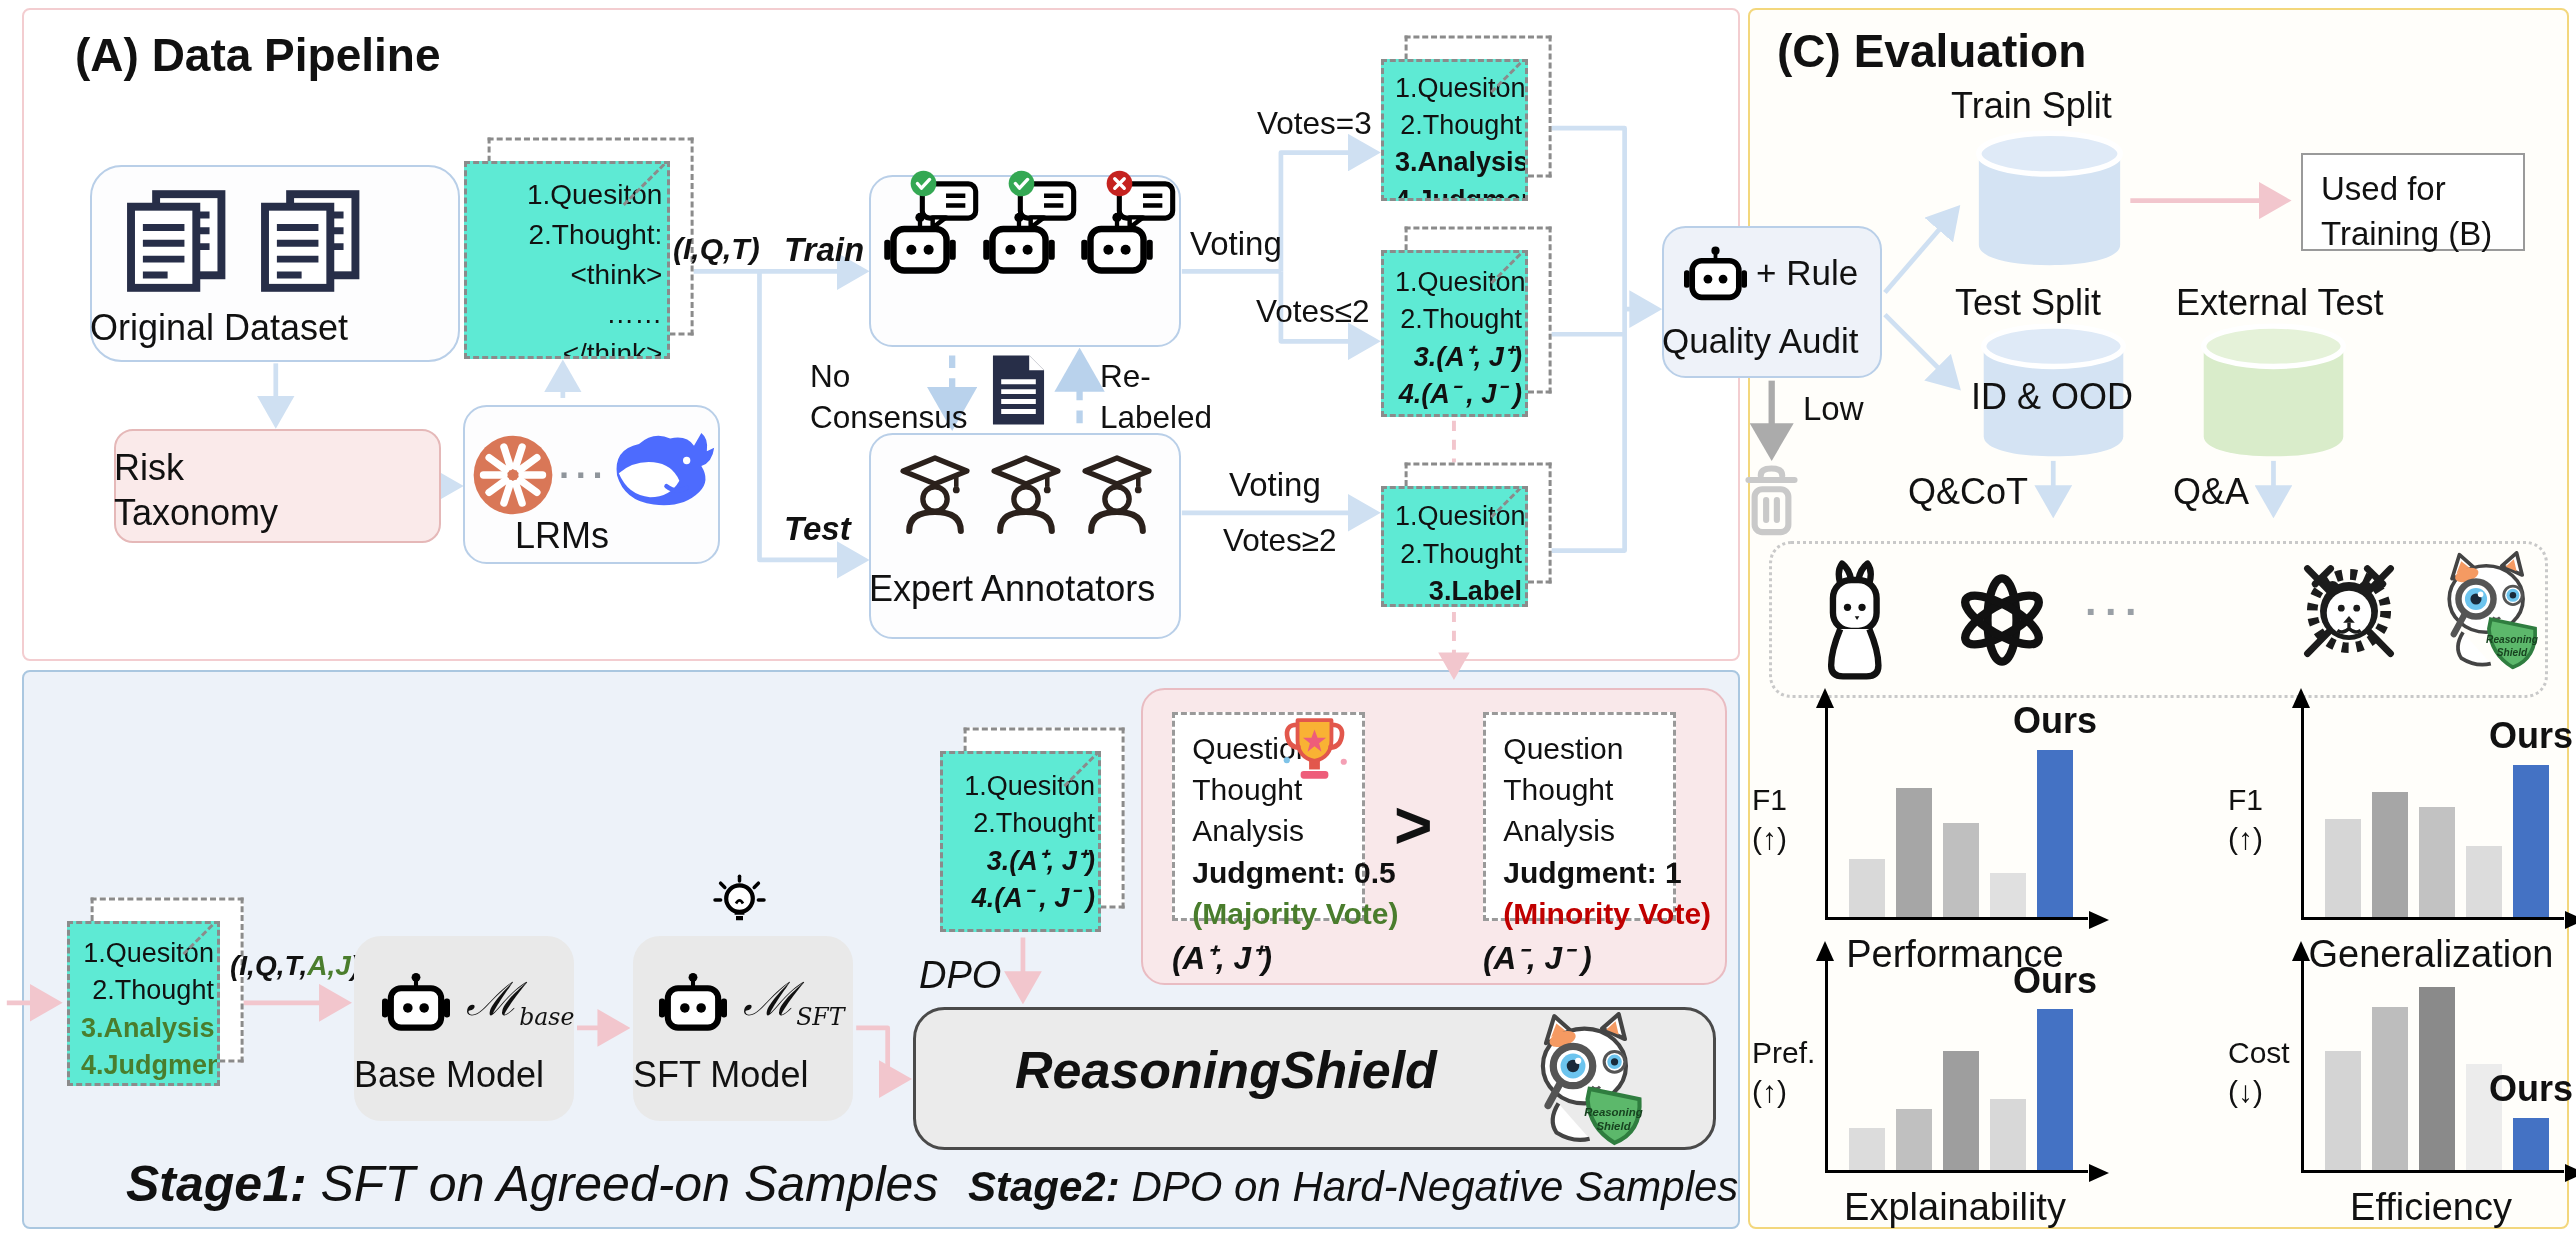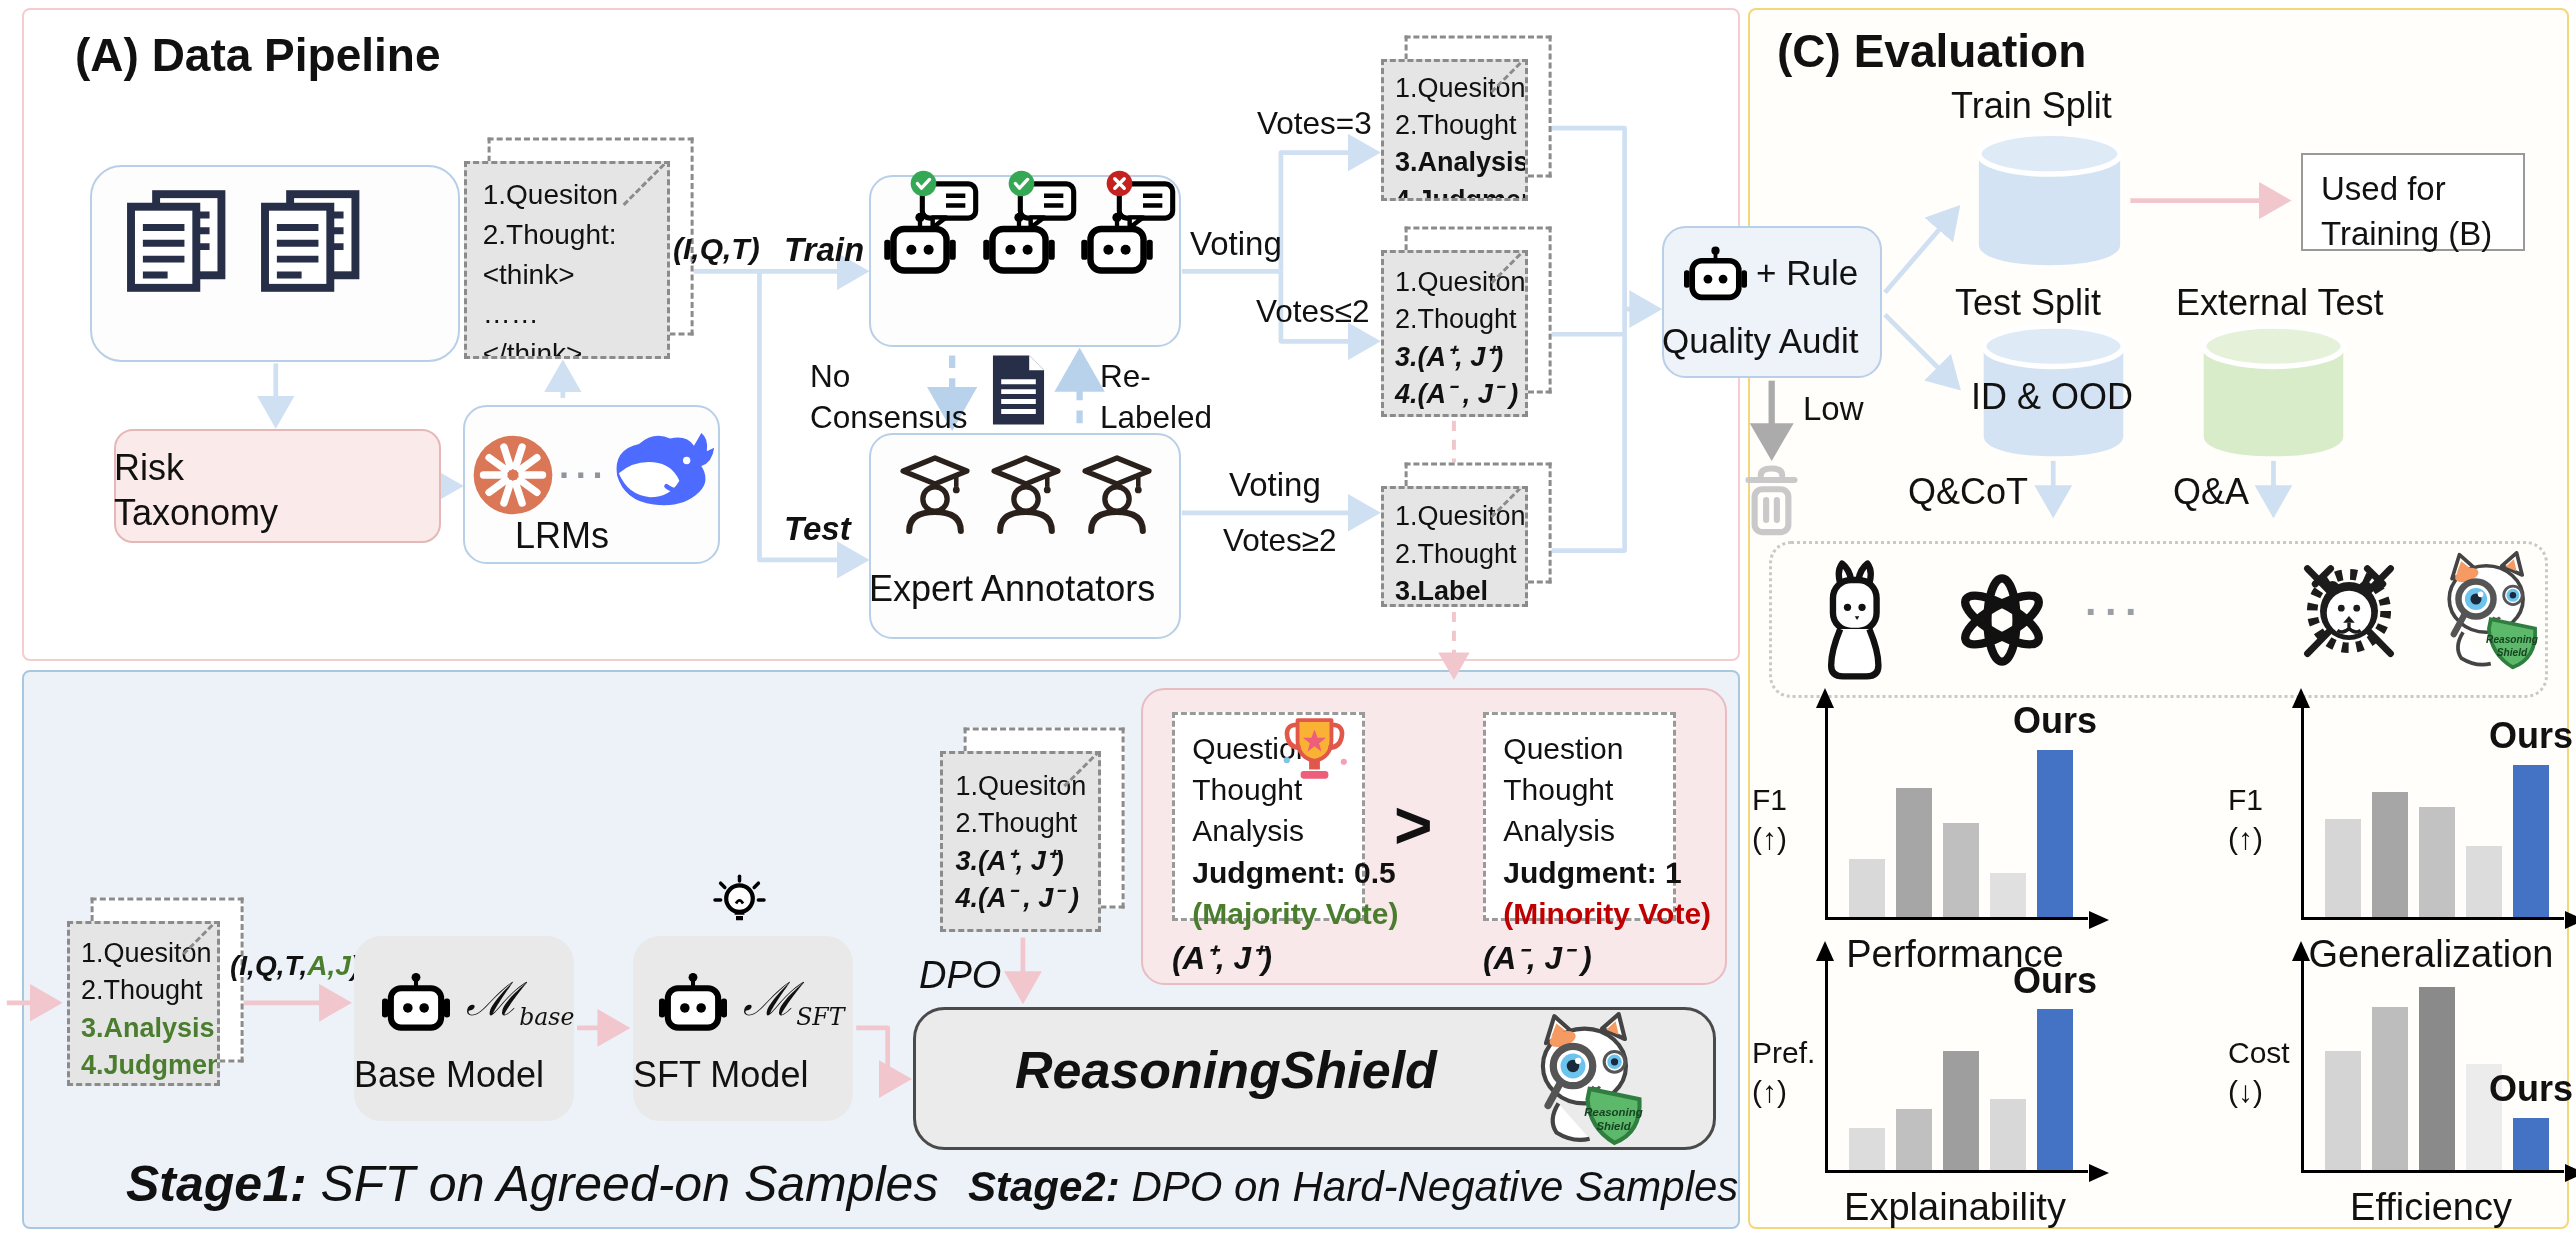"1.Quesiton" .docmain { background: #e5e5e5 -> #5eead4; text-align: none -> right }
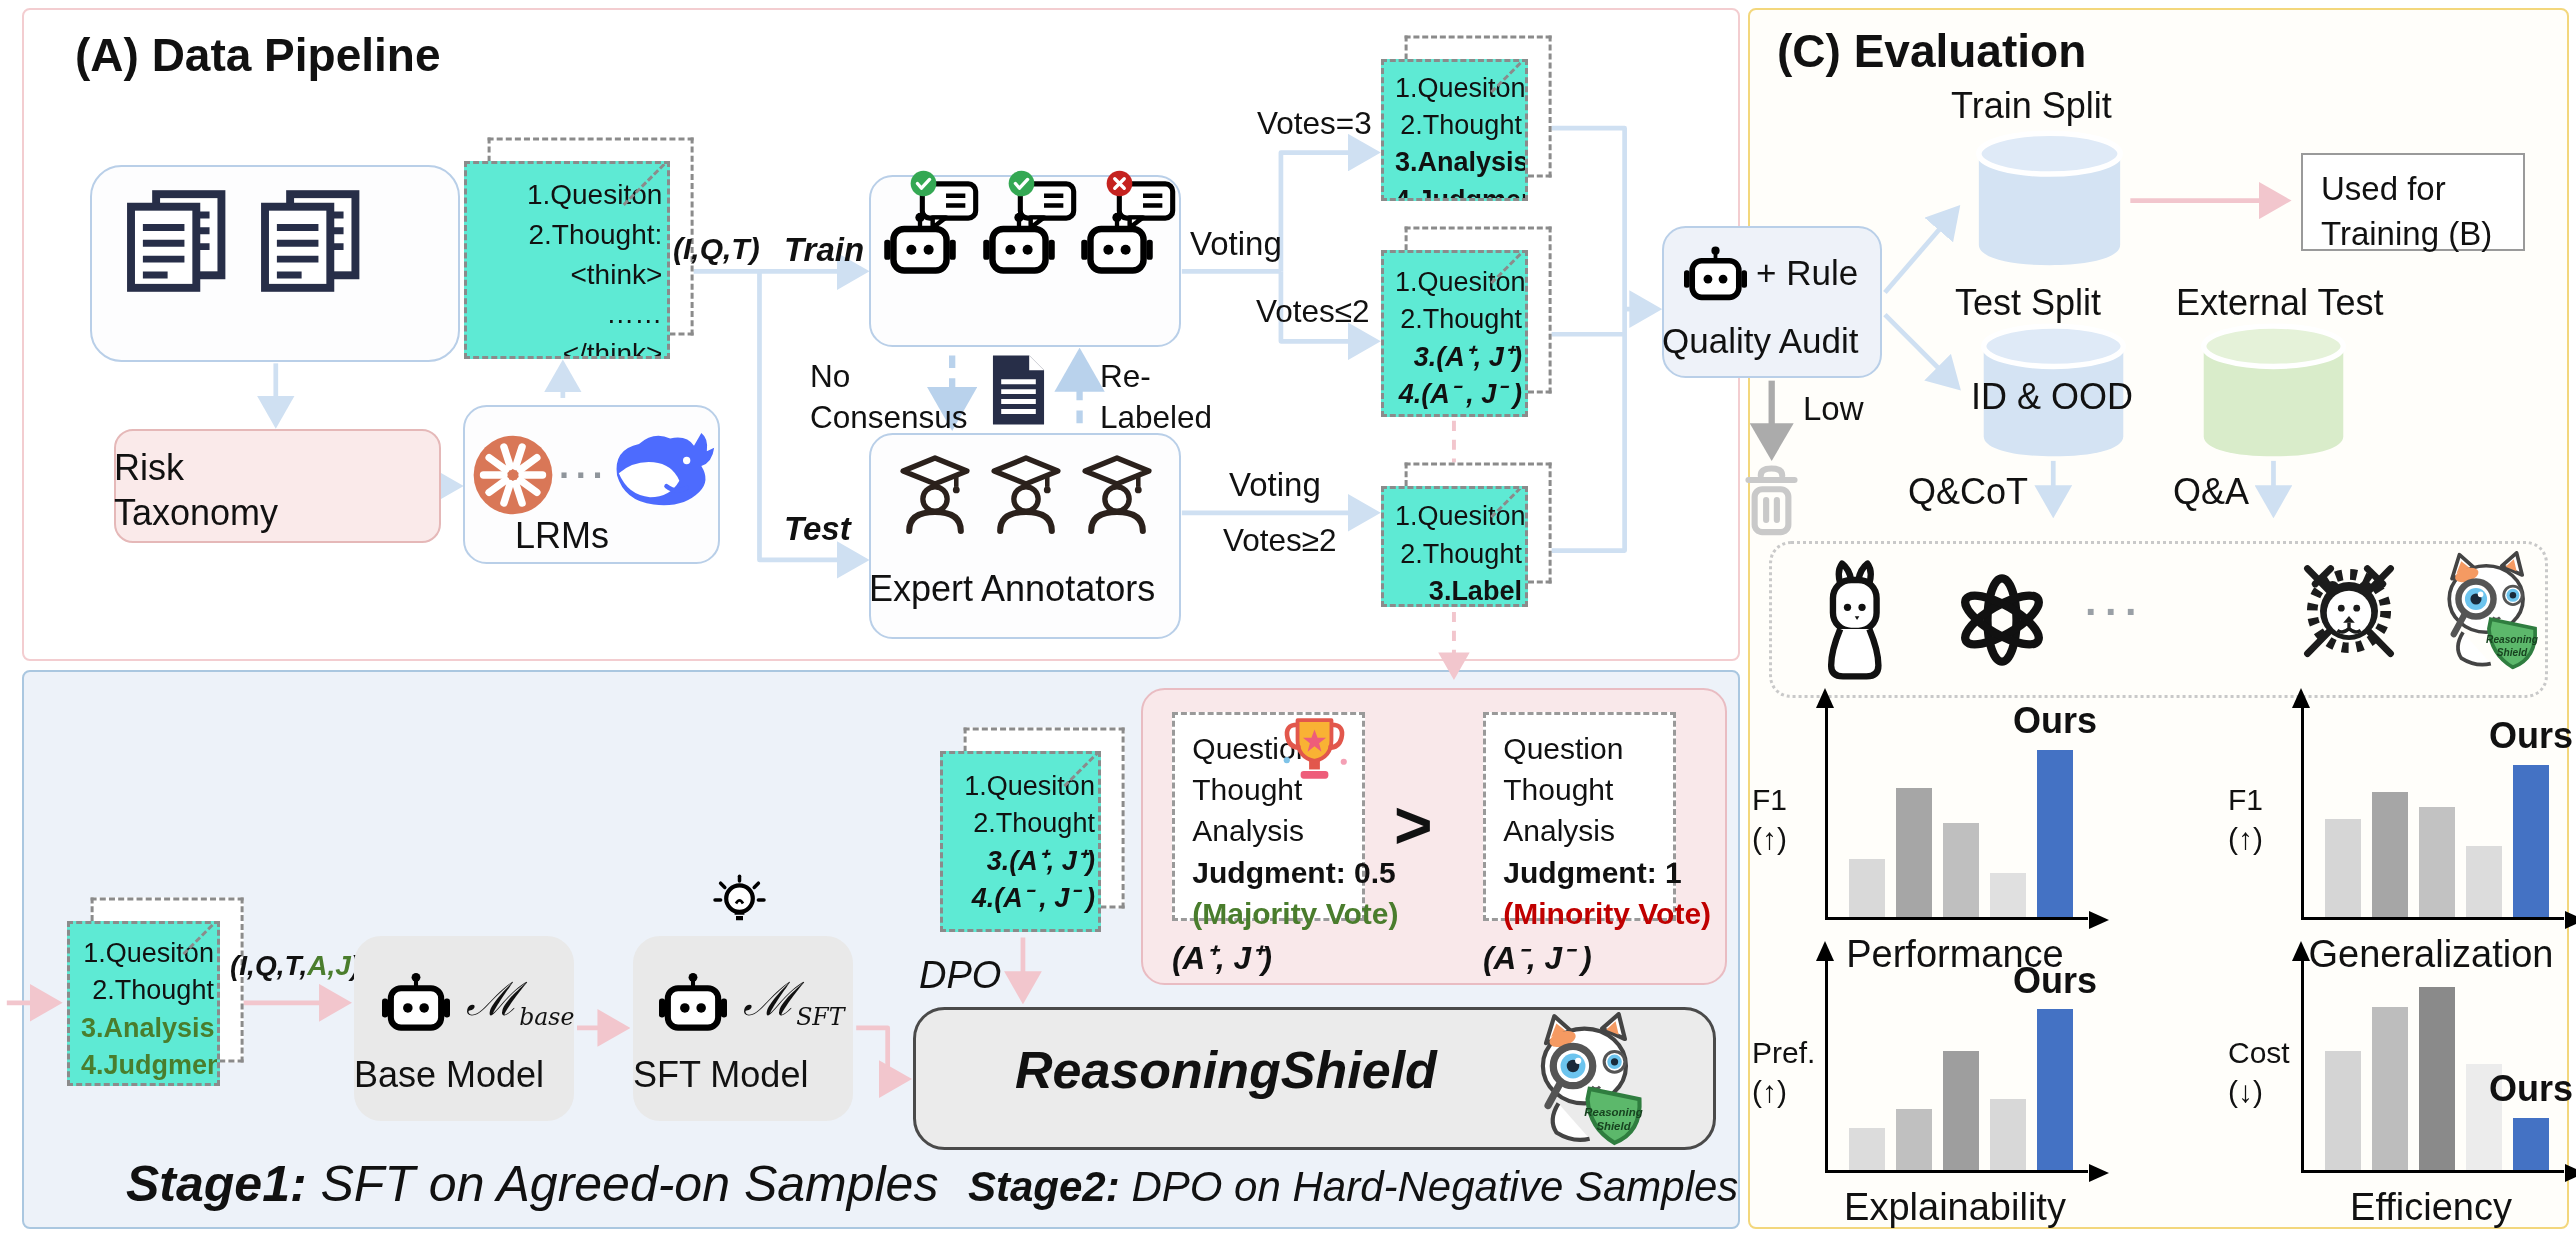"Original Dataset" div.lbl { html: none -> <div>Original Dataset</div> }
